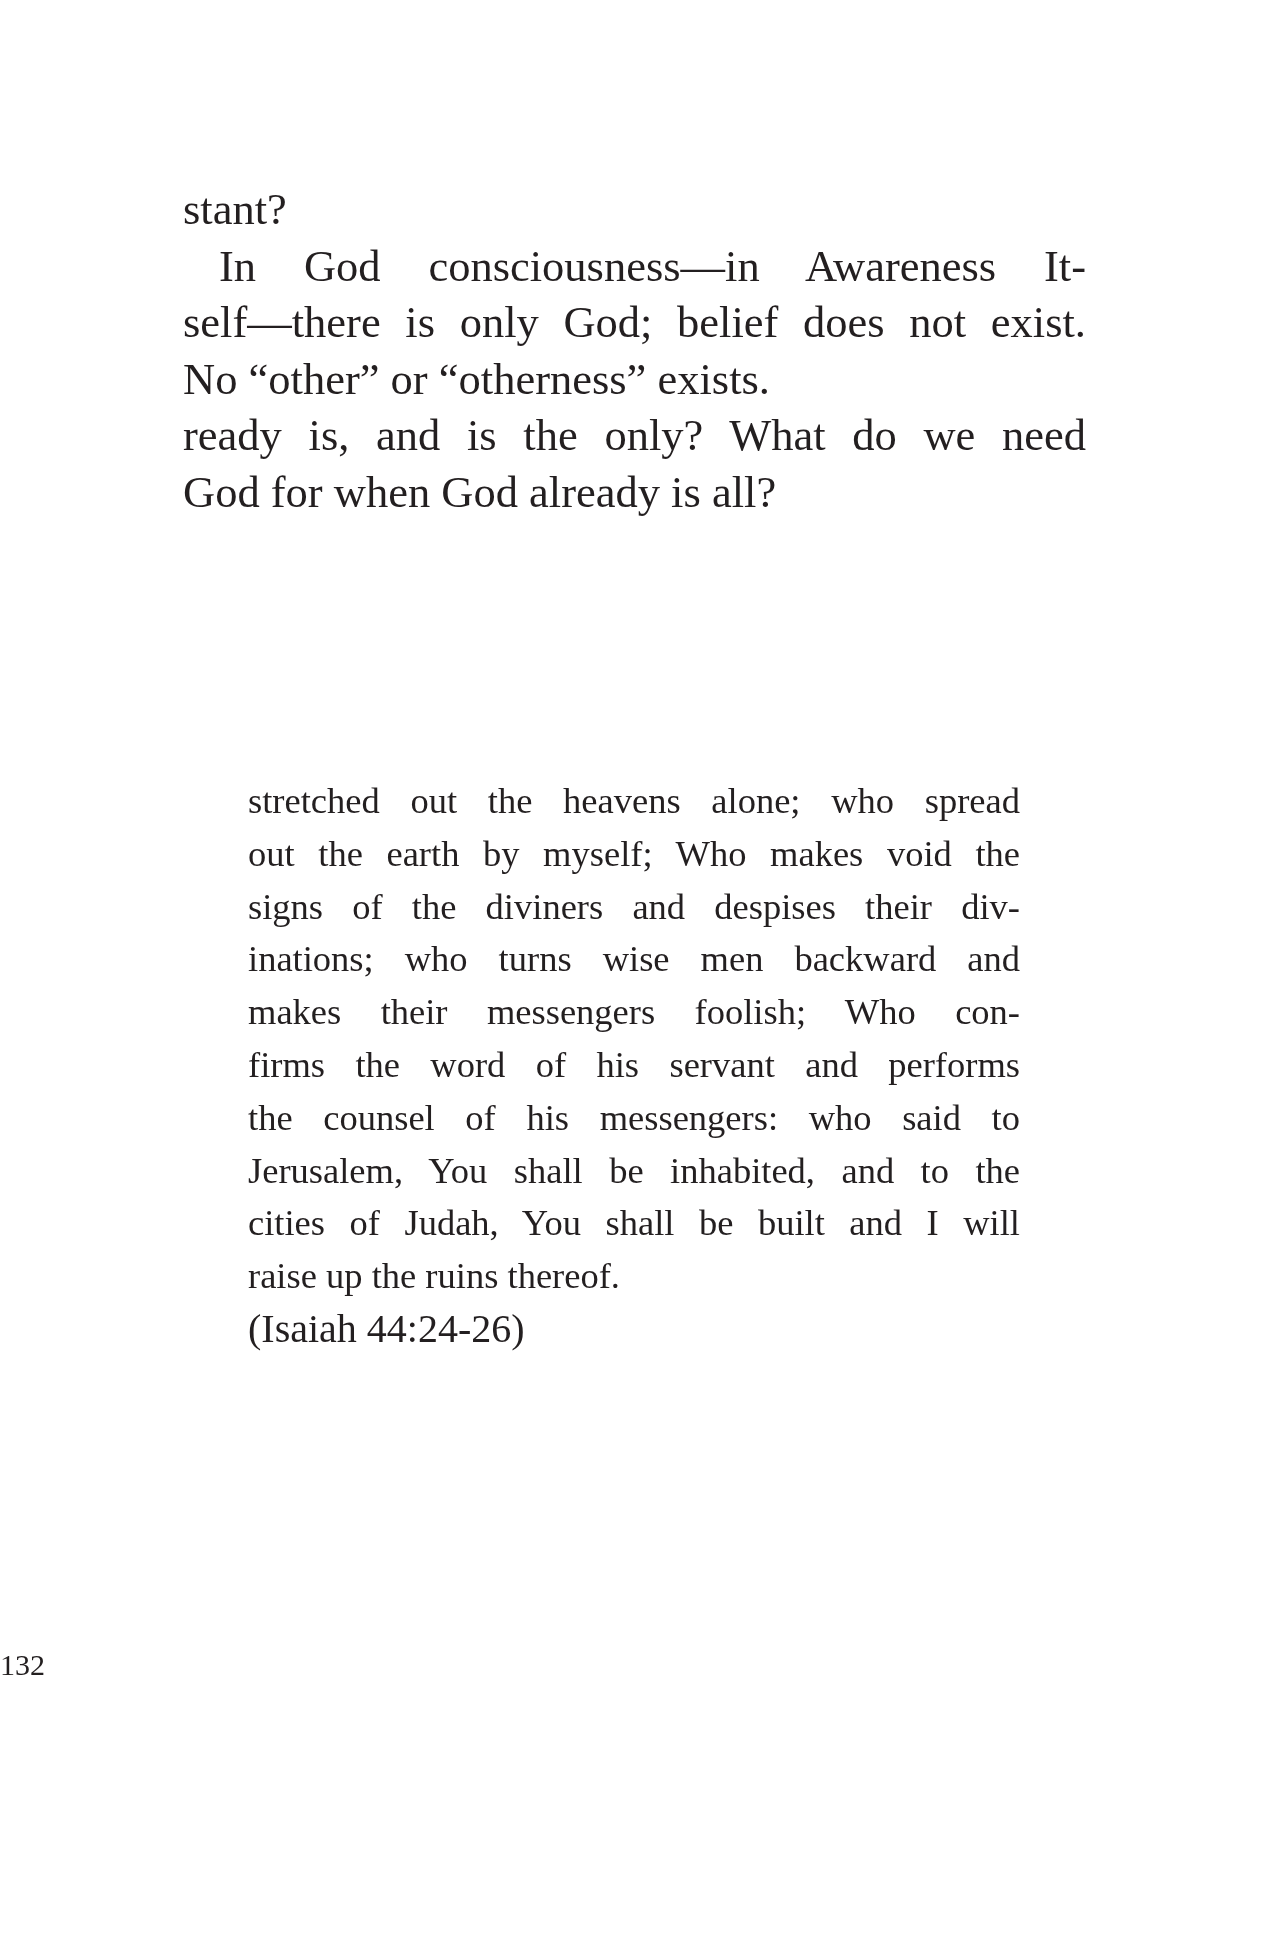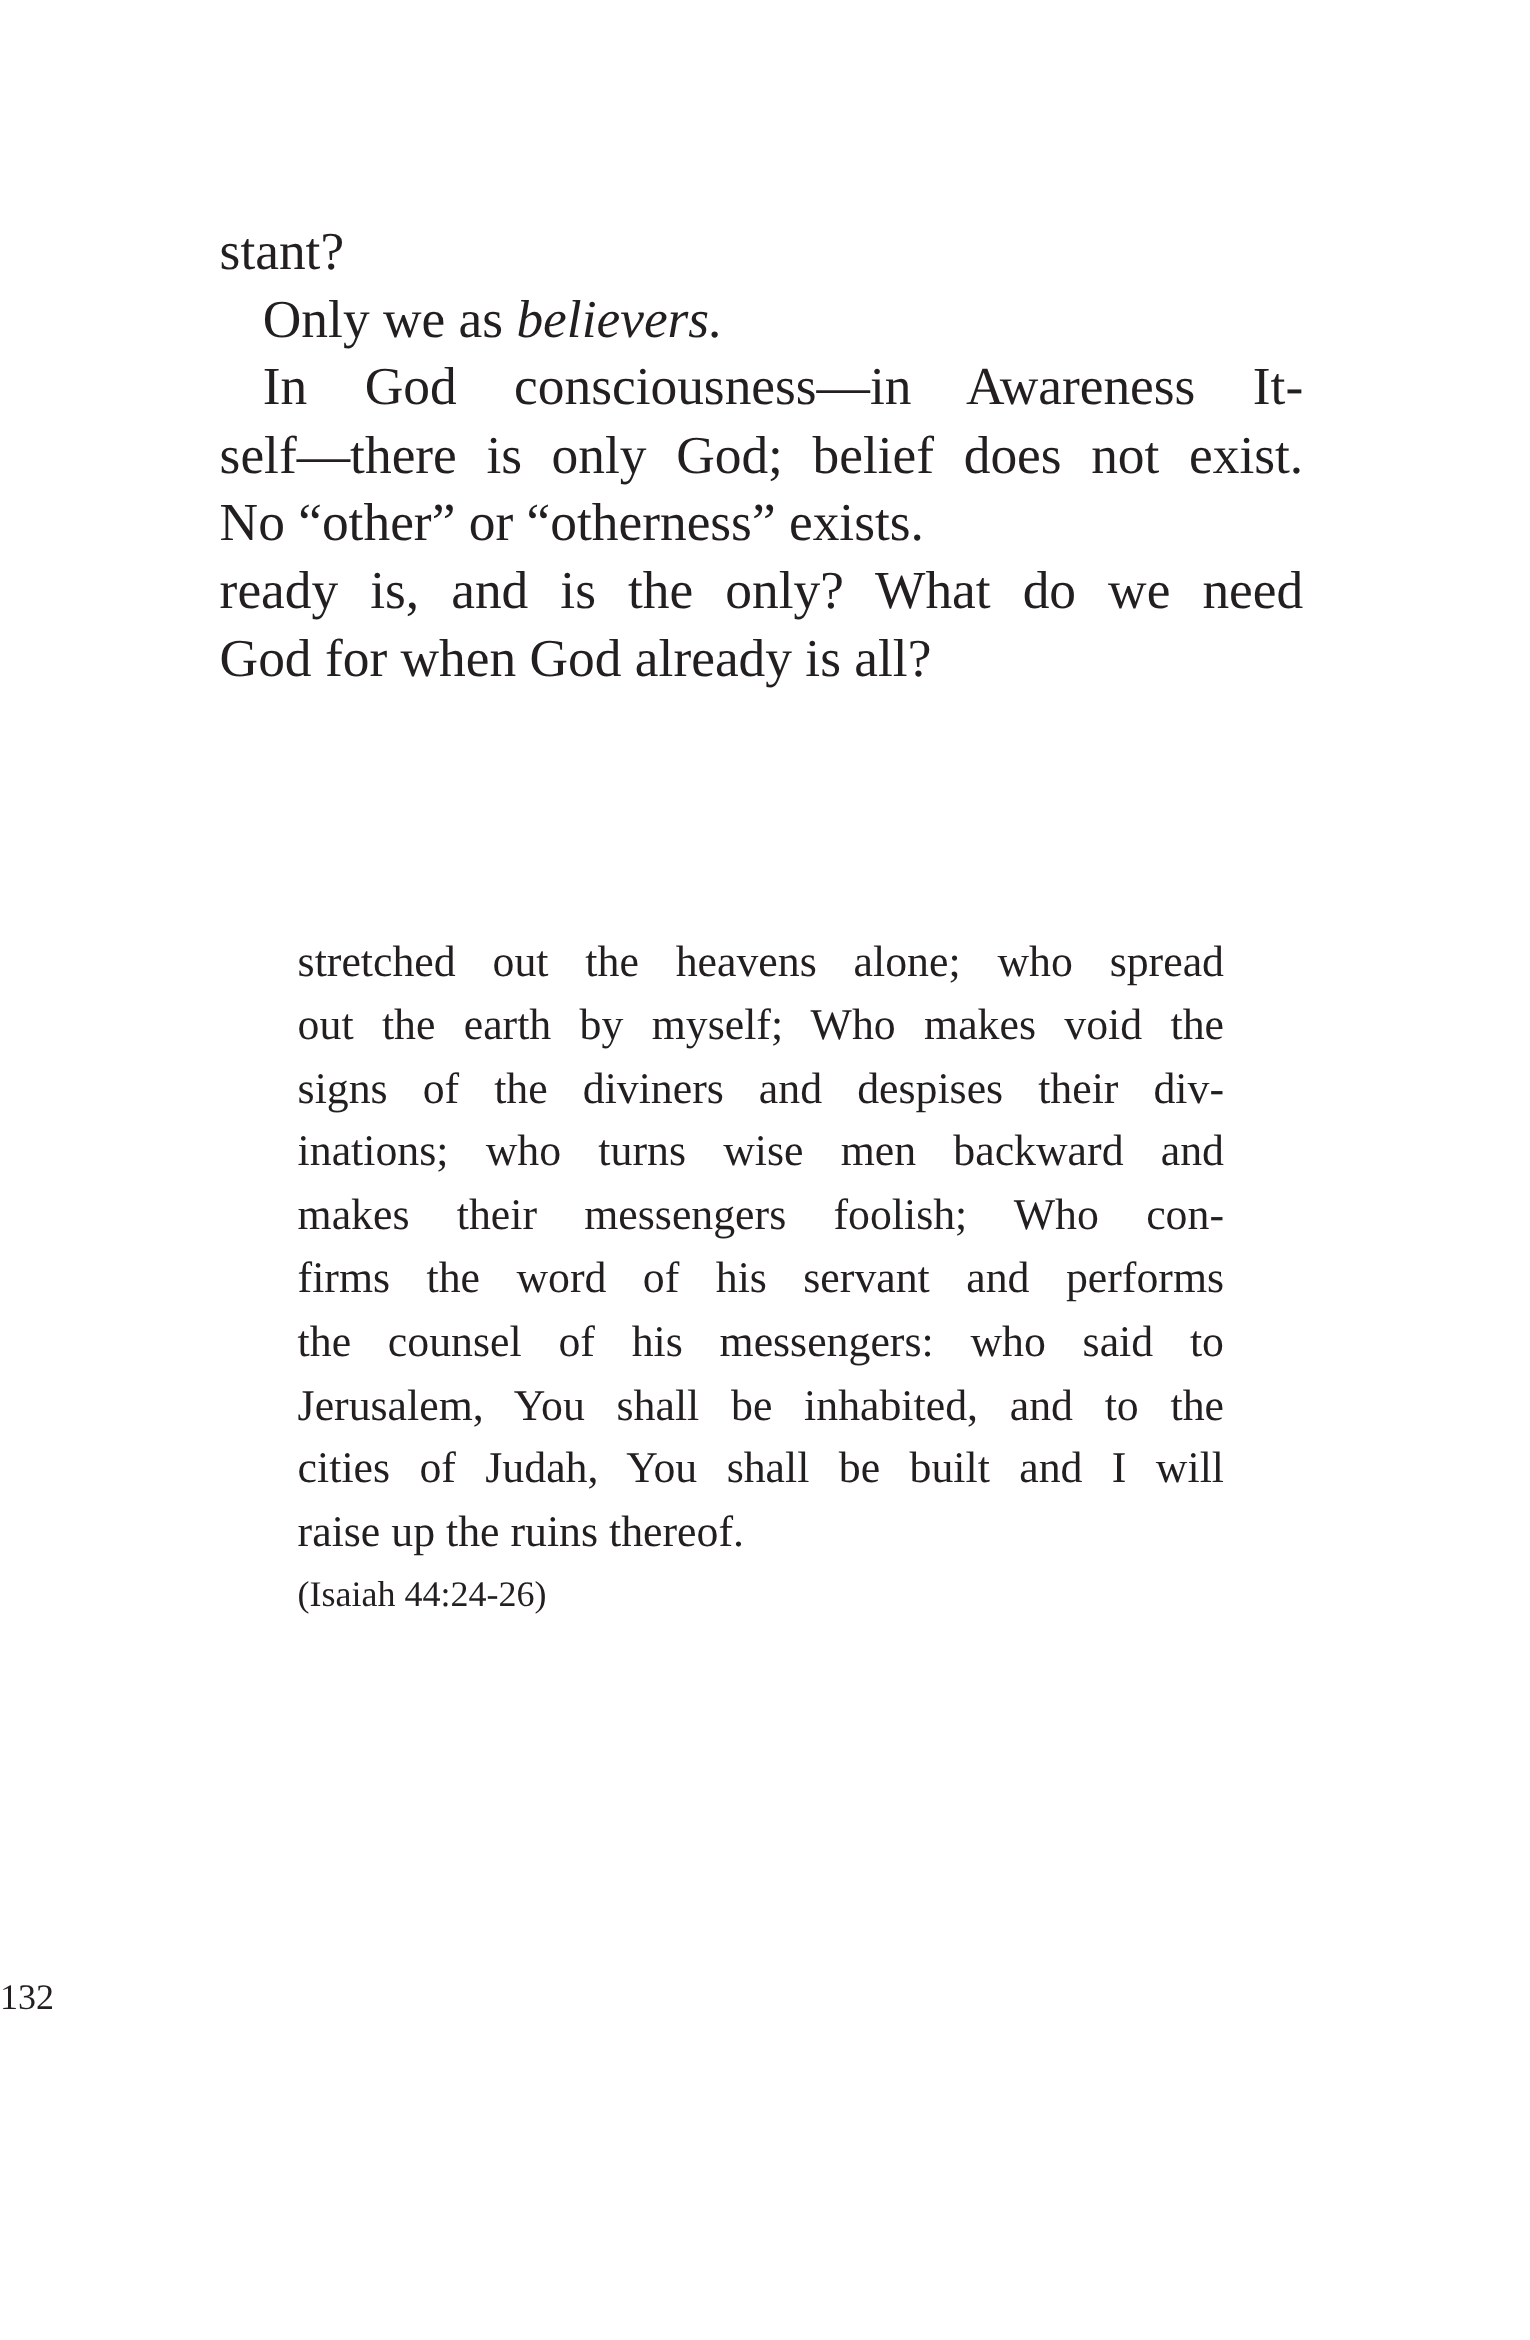"Only we as believers." span.line { html: <span><span>Only we as </span><em>believers.</em></span> -> none }
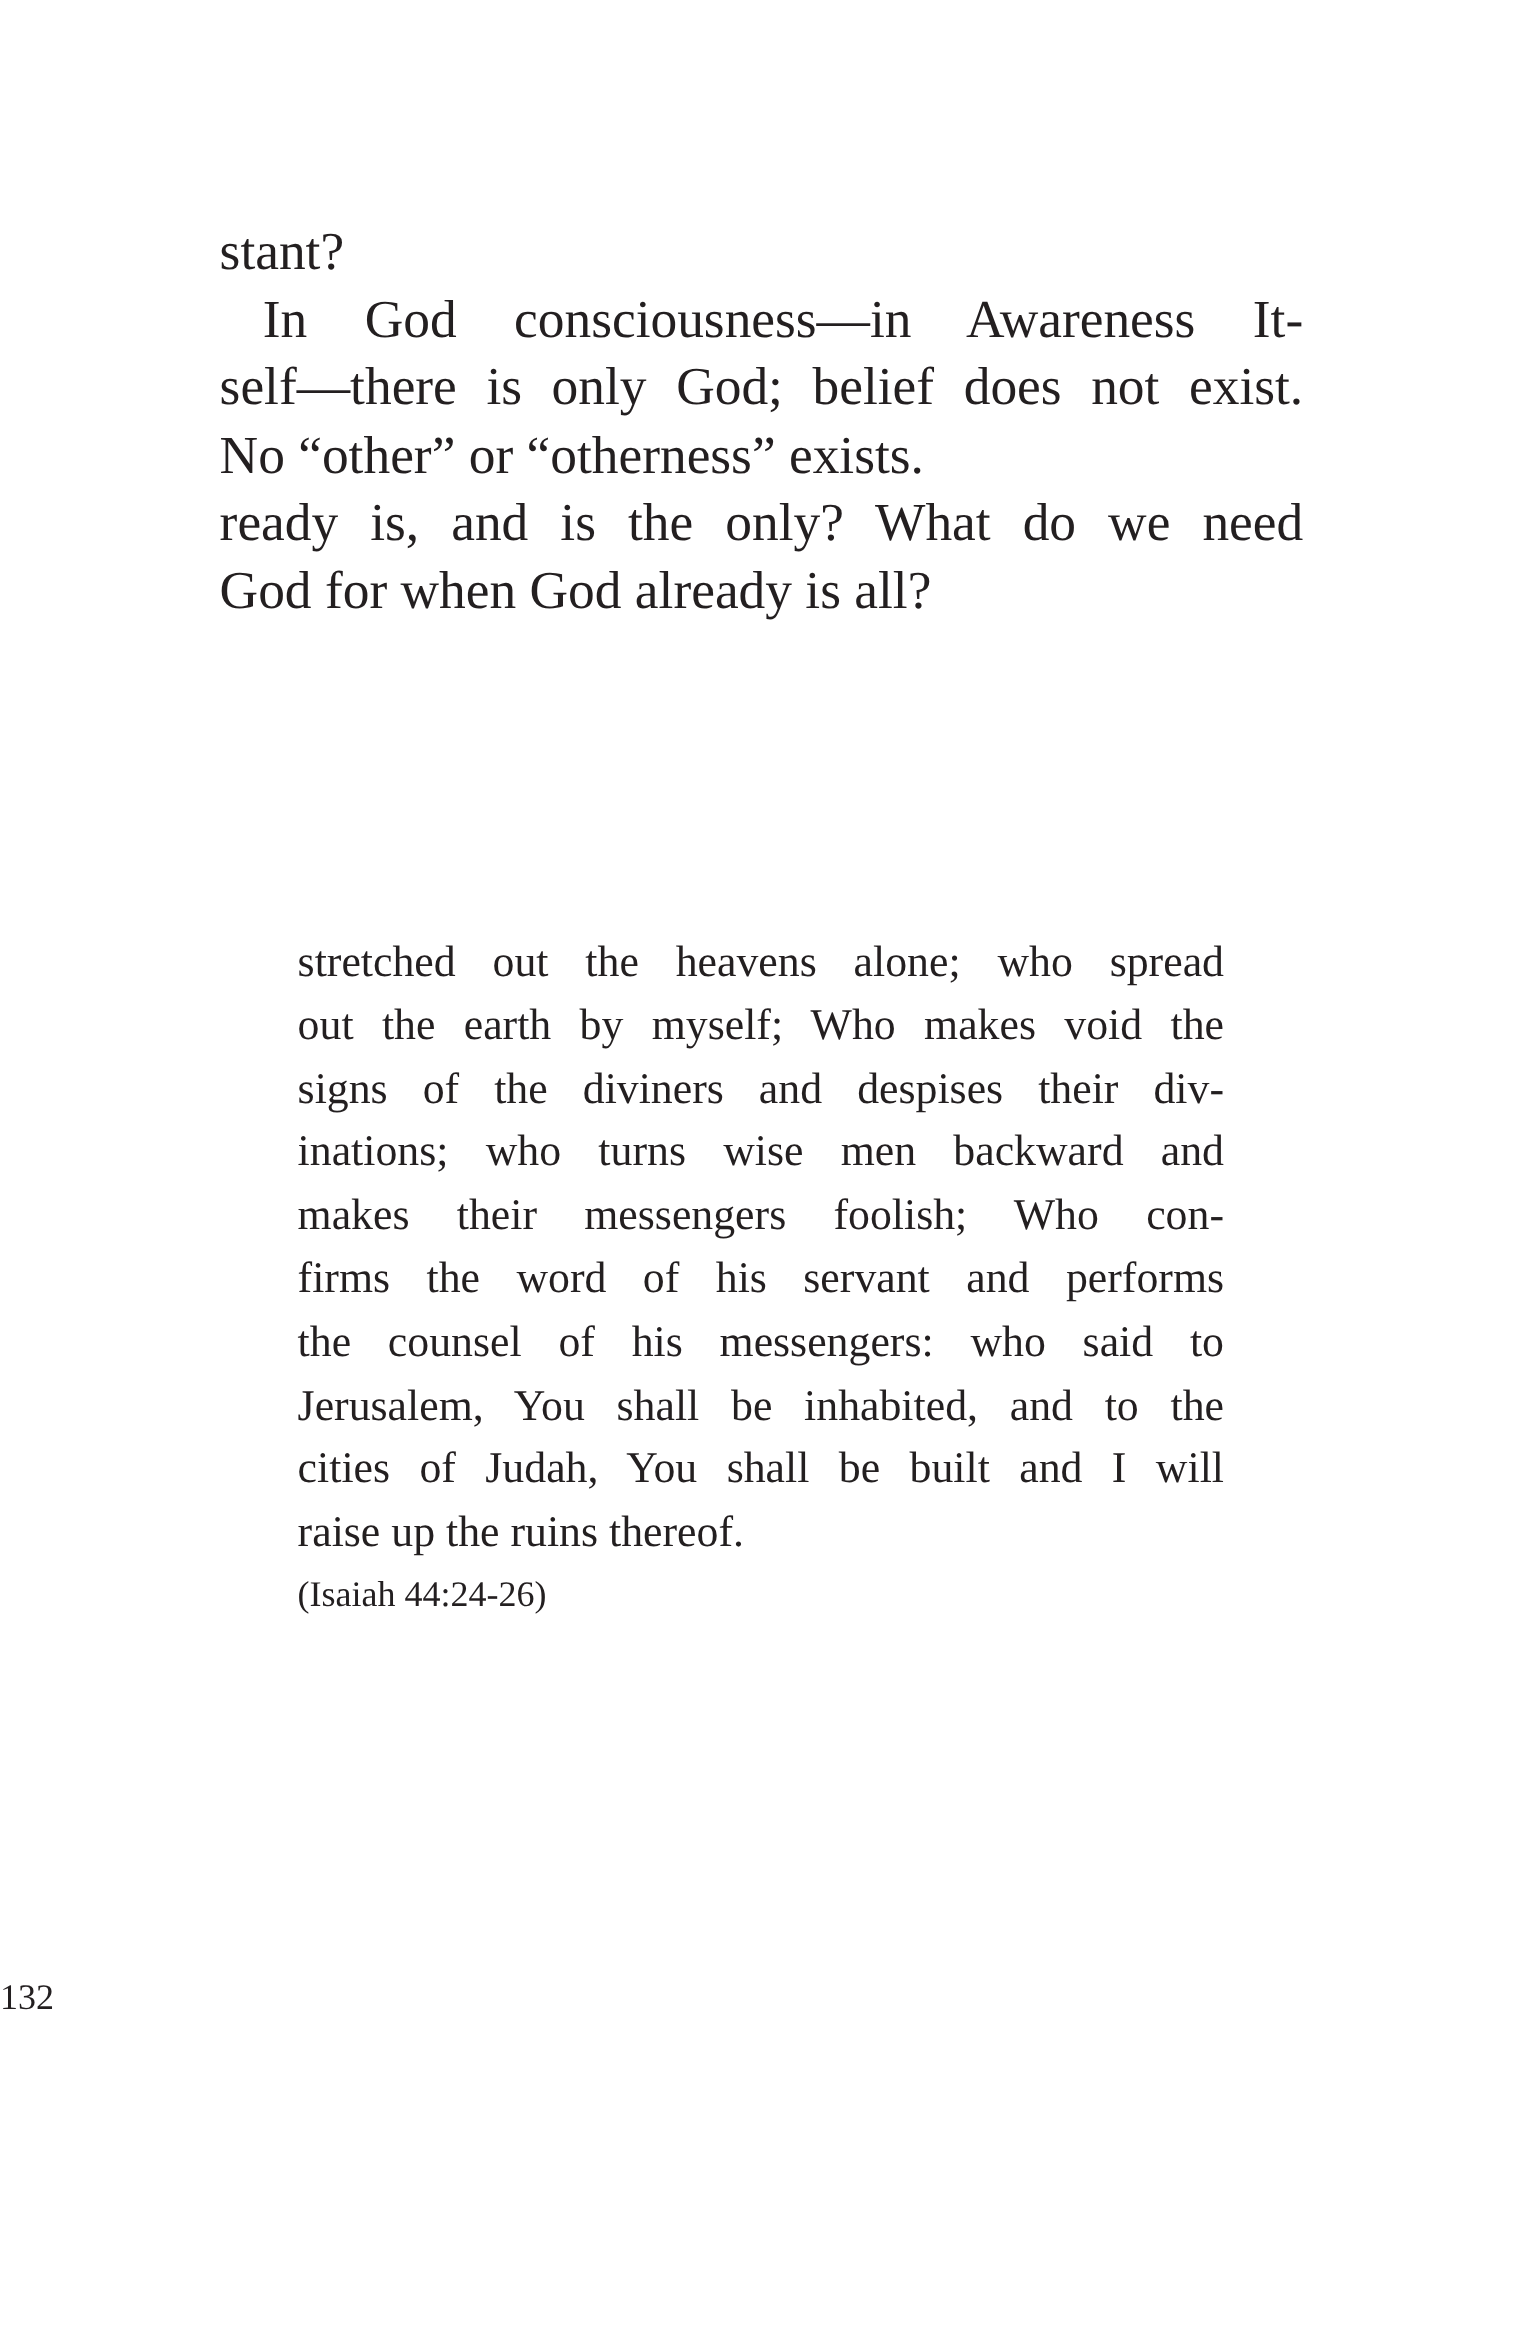"(Isaiah 44:24-26)" .citation { font-size: 30px -> 40px }
